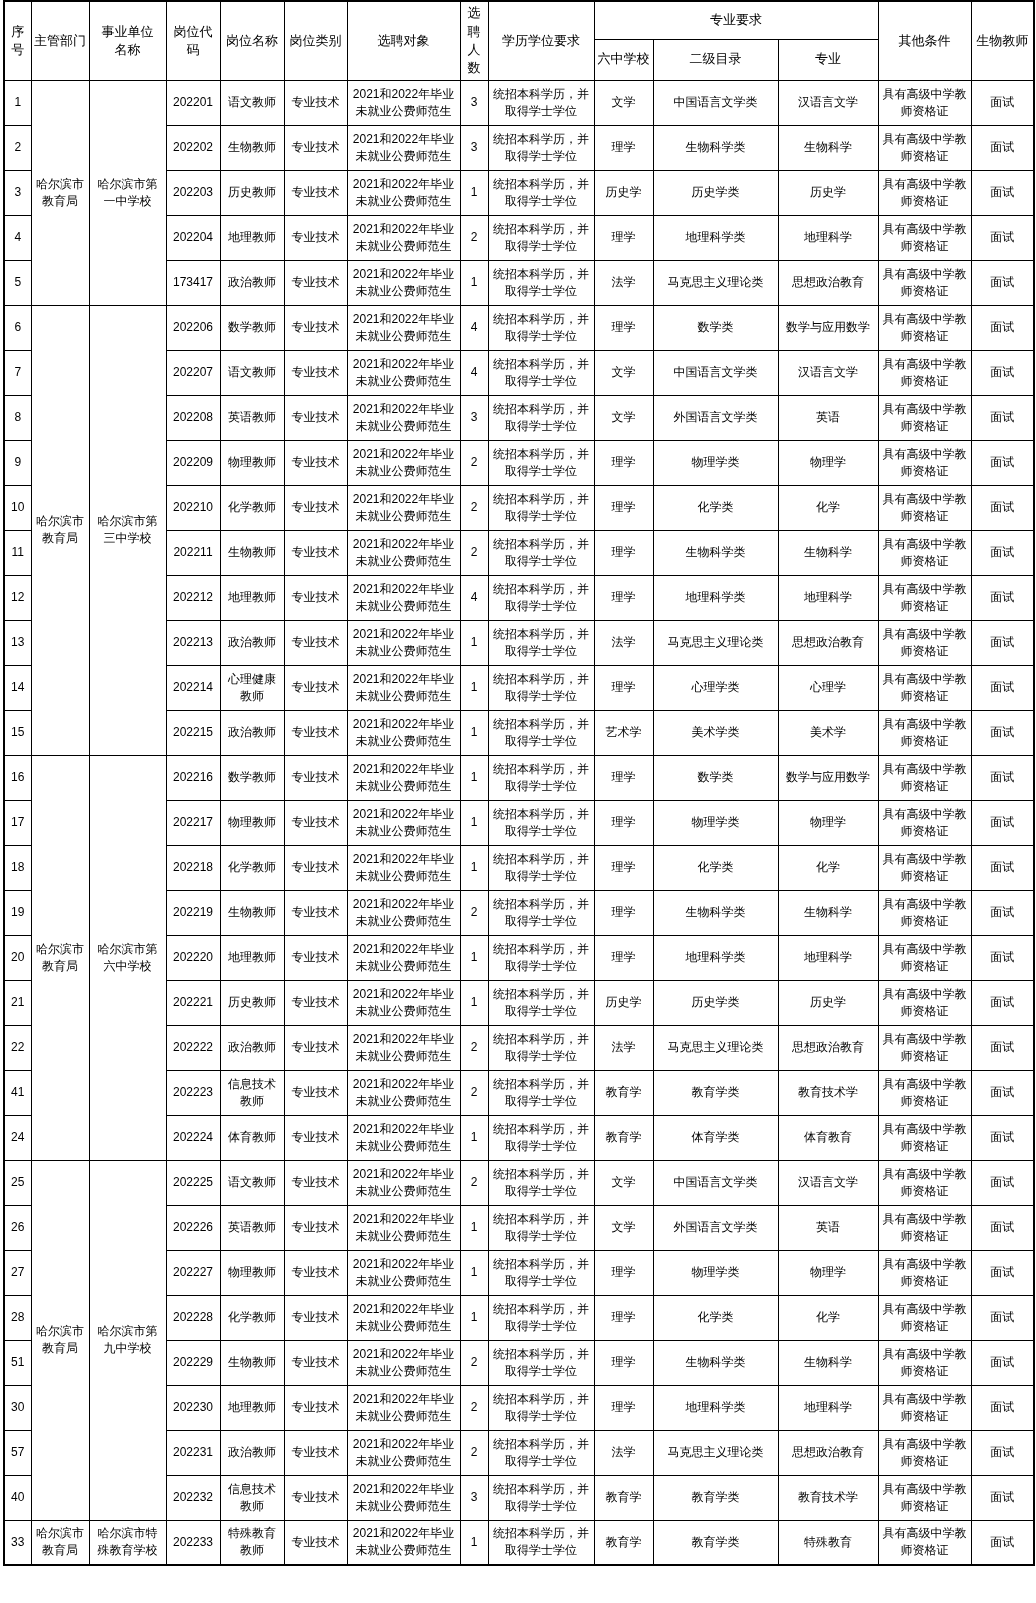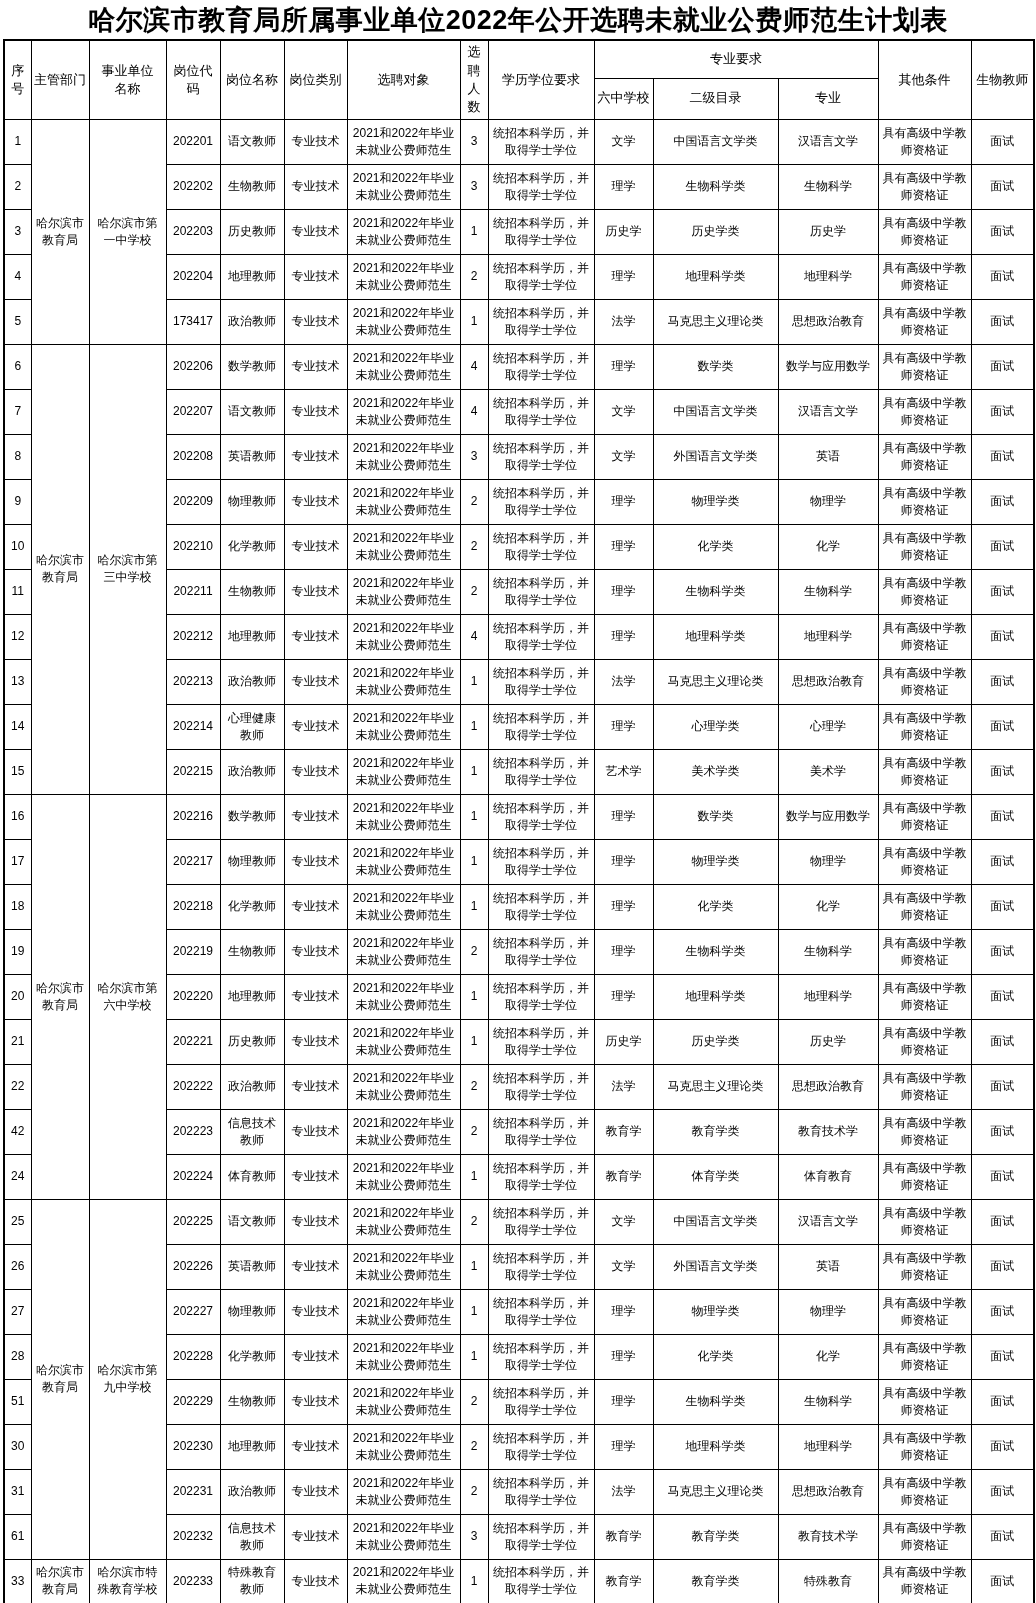"哈尔滨市教育局所属事业单位2022年公开选聘未就业公费师范生计划表" div.title { html: <div>哈尔滨市教育局所属事业单位2022年公开选聘未就业公费师范生计划表</div> -> none }
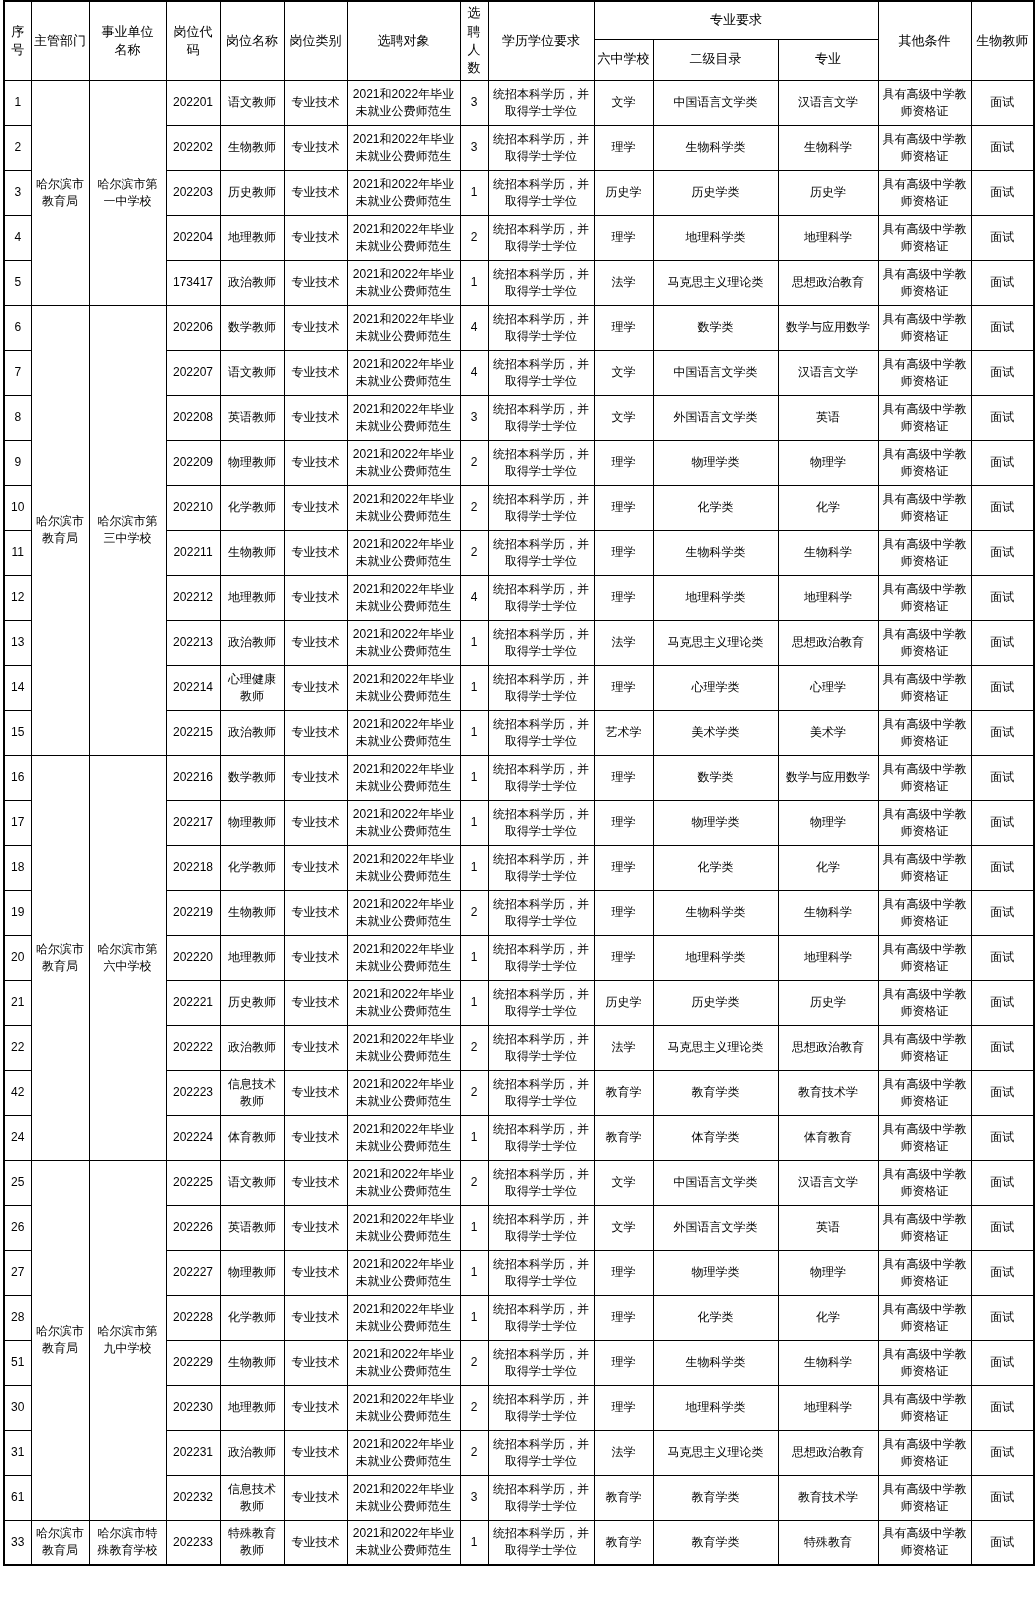"42" td { text: 42 -> 41 }
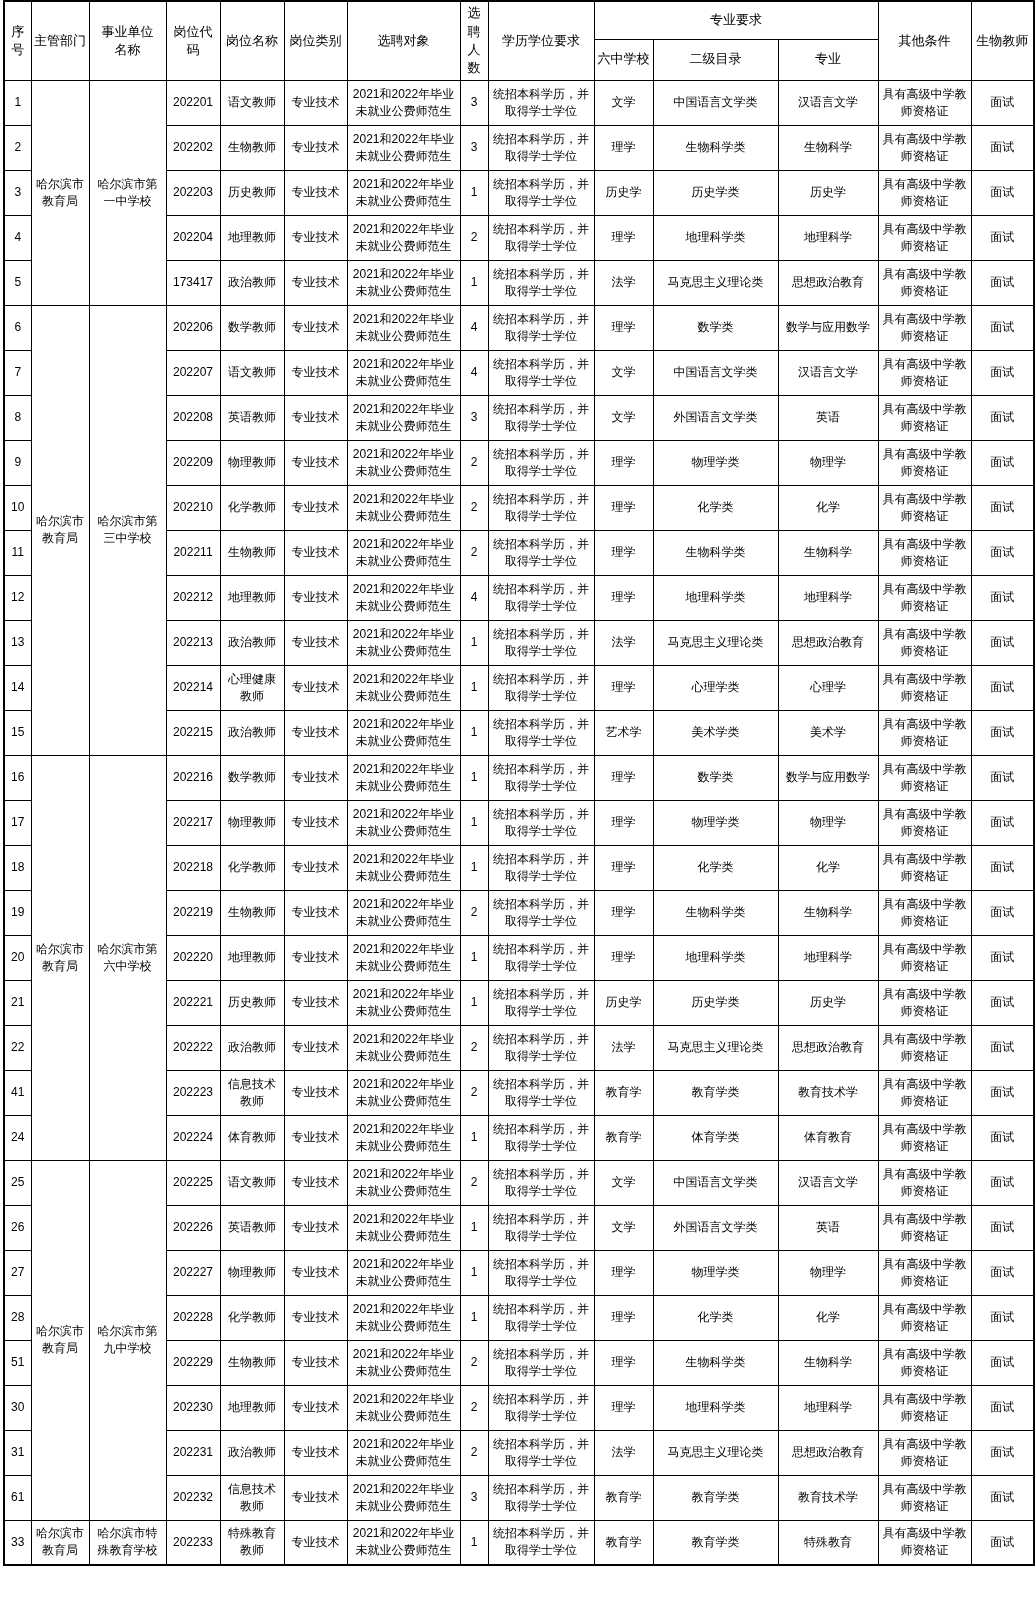"31" td { text: 31 -> 57 }
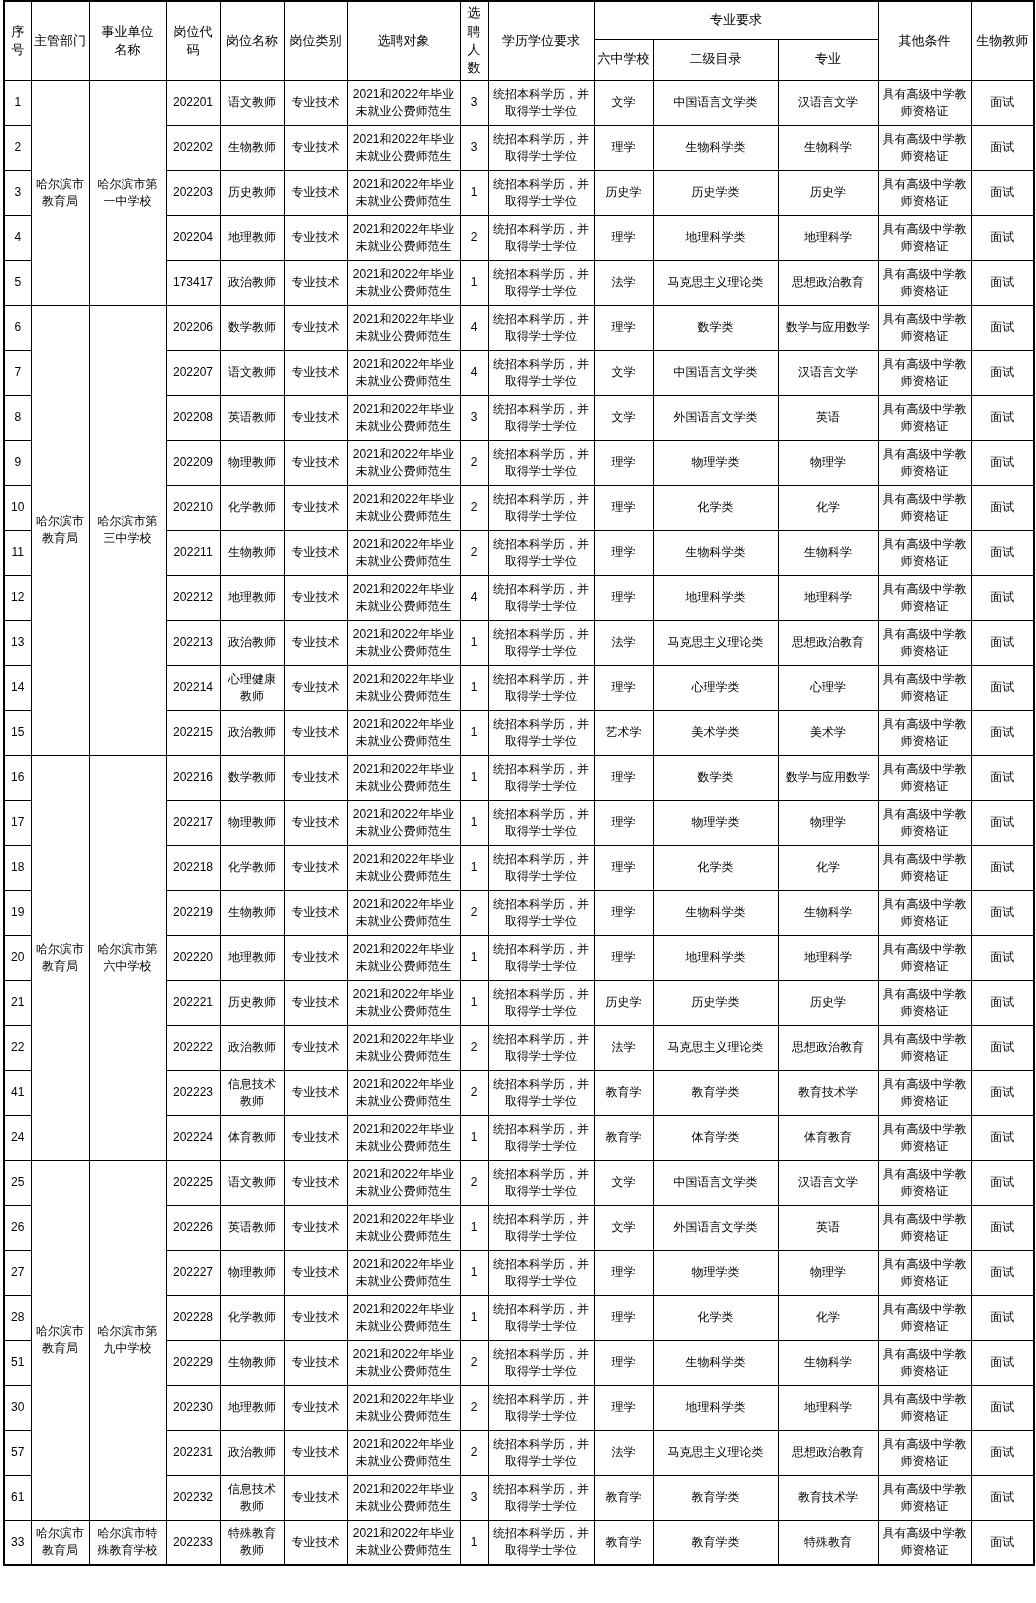"61" td { text: 61 -> 40 }
